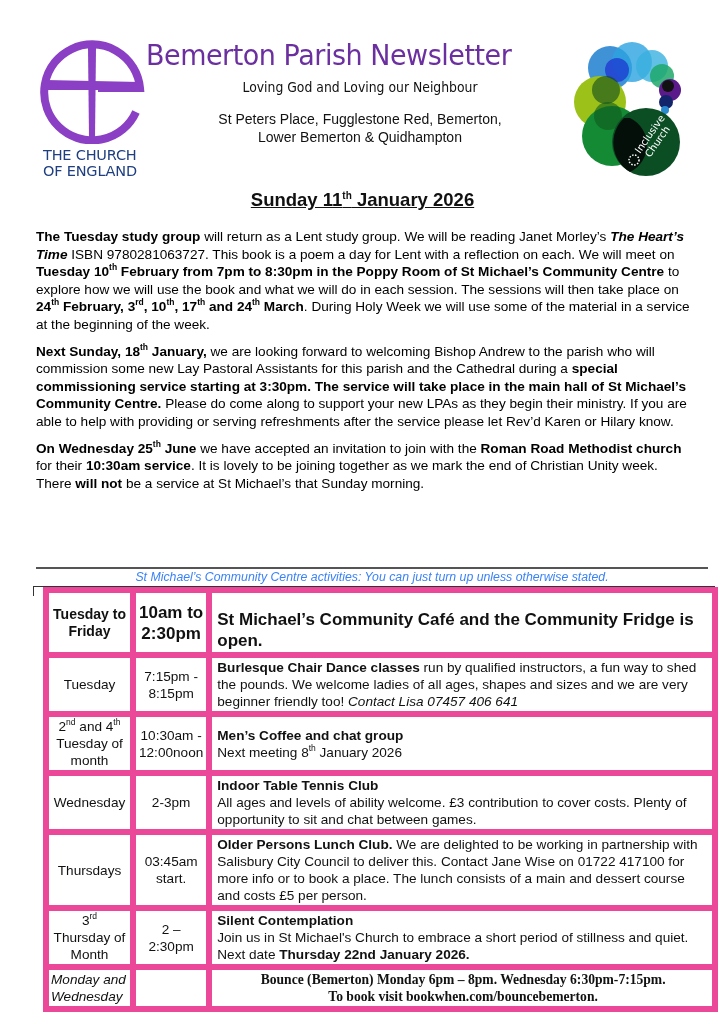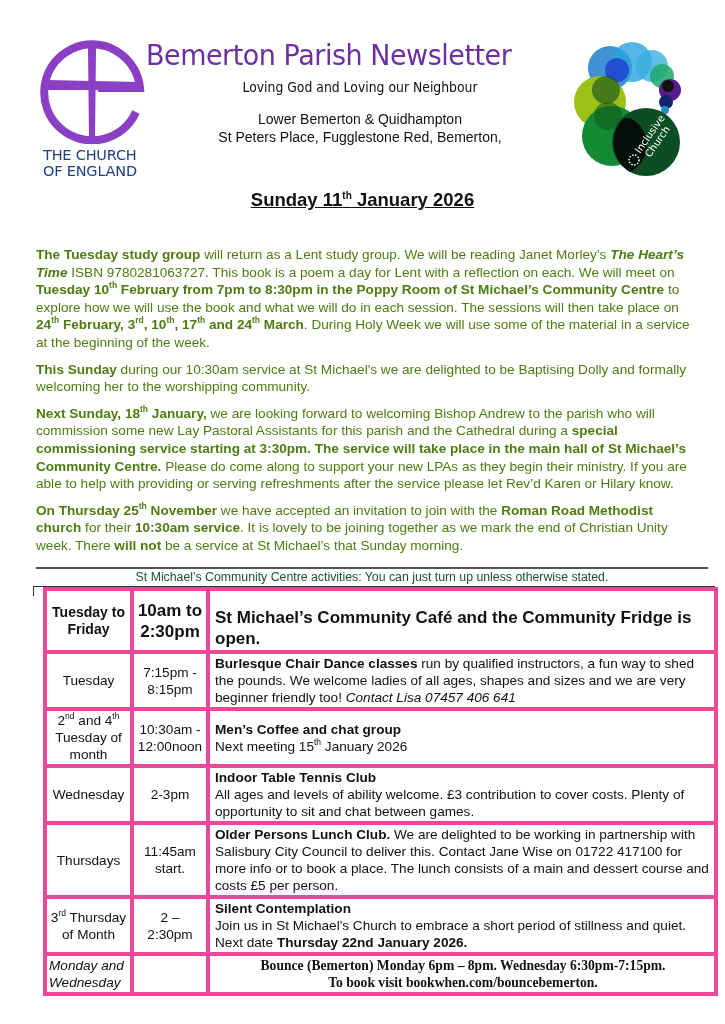"Lower Bemerton & Quidhampton" div { order: before "St Peters Place, Fugglestone Red," -> after "St Peters Place, Fugglestone Red," }
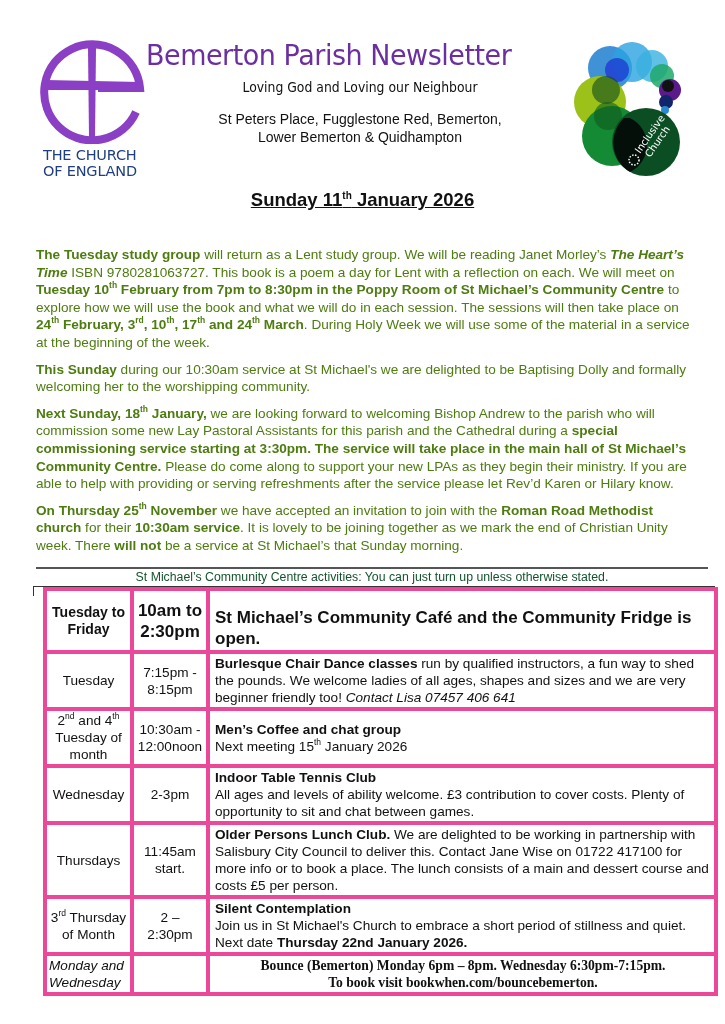"The Tuesday study group will" .body { color: #4d7c0f -> #000000; top: 246px -> 228px }
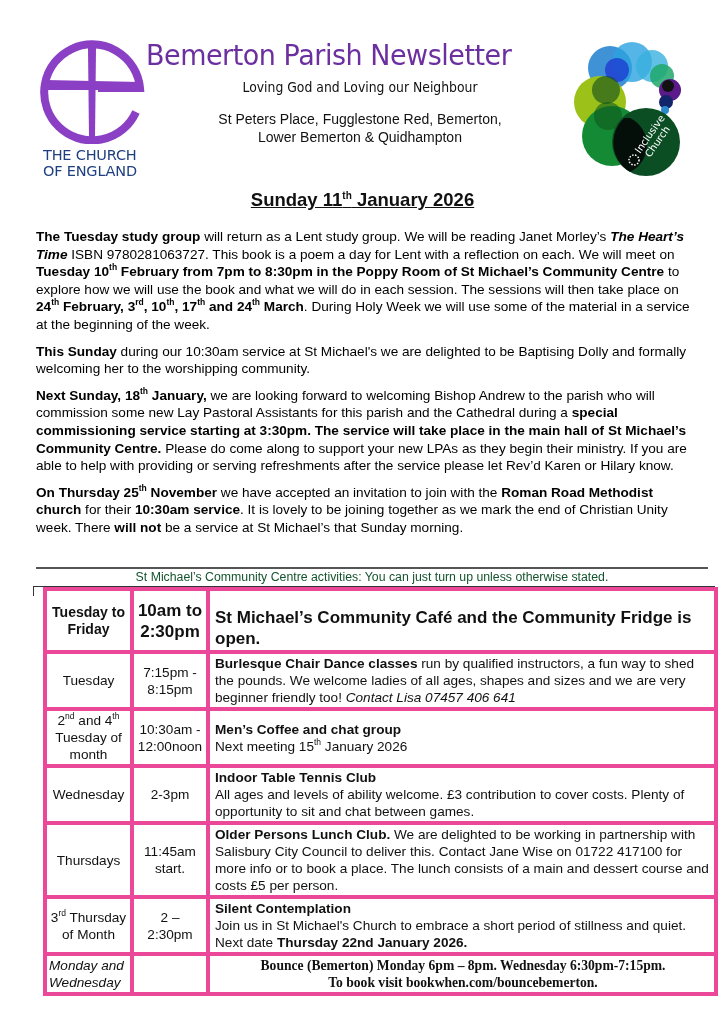"This Sunday during our 10:30am" p { html: <p><b>This Sunday</b><span> during our 10:30am service at St Michael's we are delighted to be Baptising Dolly and formally welcoming her to the worshipping community.</span></p> -> none }
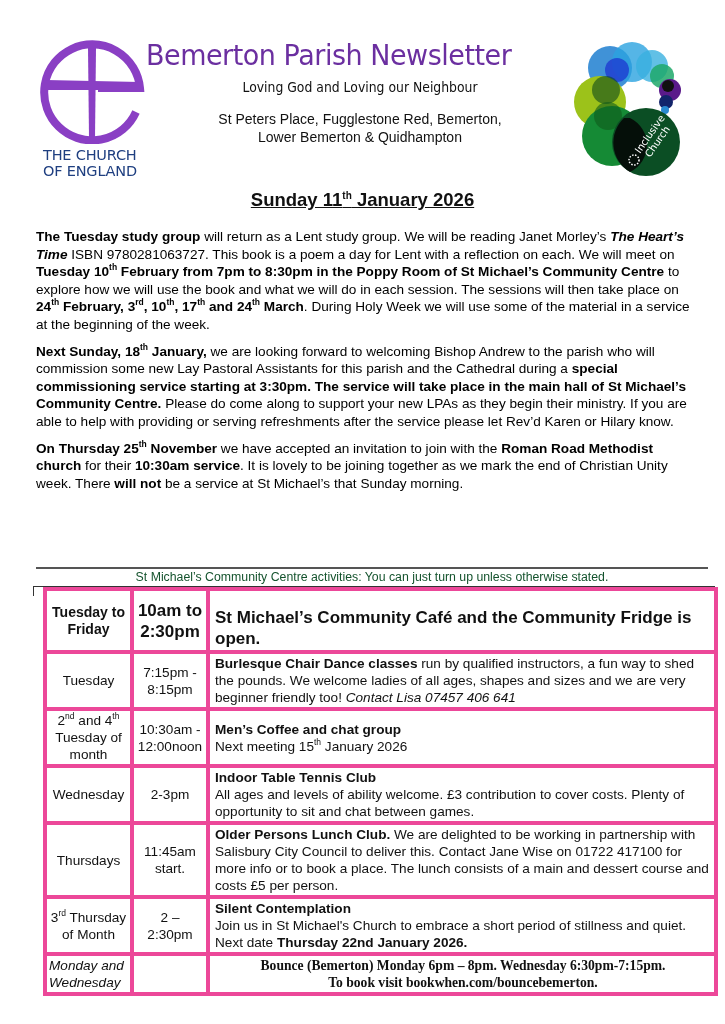"On Thursday 25" span { text: Thursday -> Wednesday }
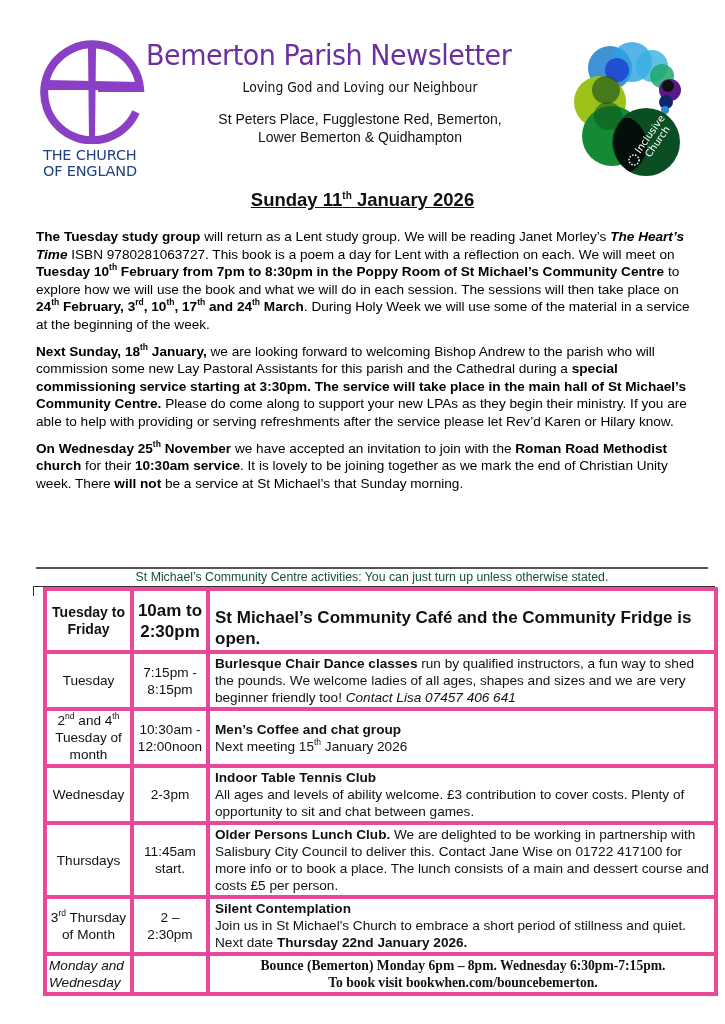"November" span { text: November -> June }
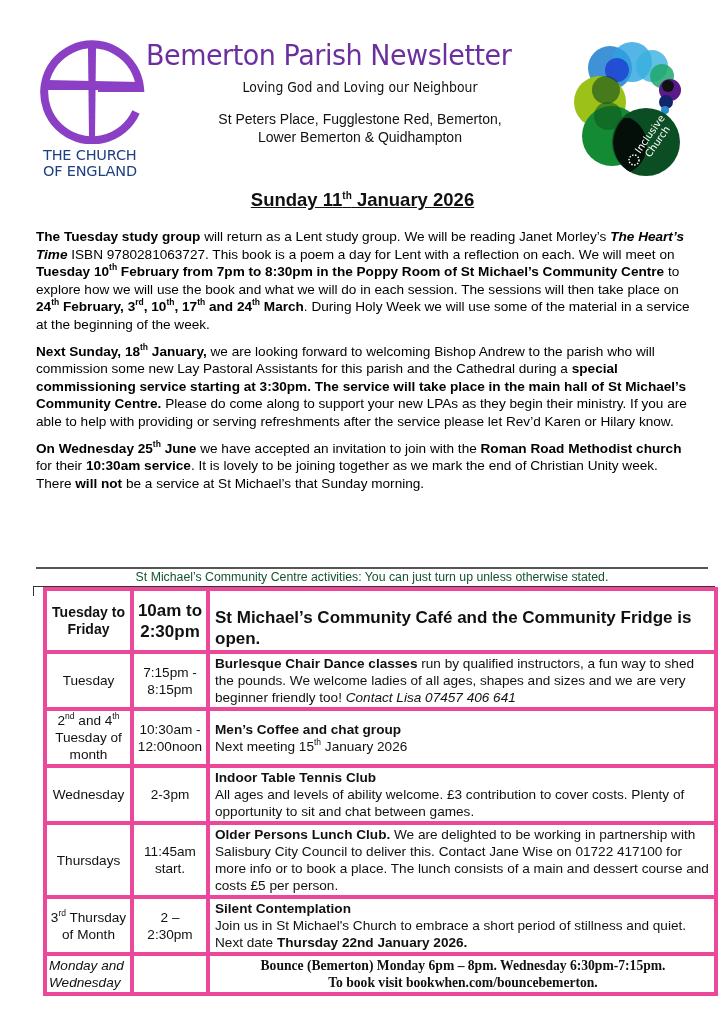"St Michael’s Community Centre" .activities-note { color: #14532d -> #3b82f6; font-style: none -> italic }
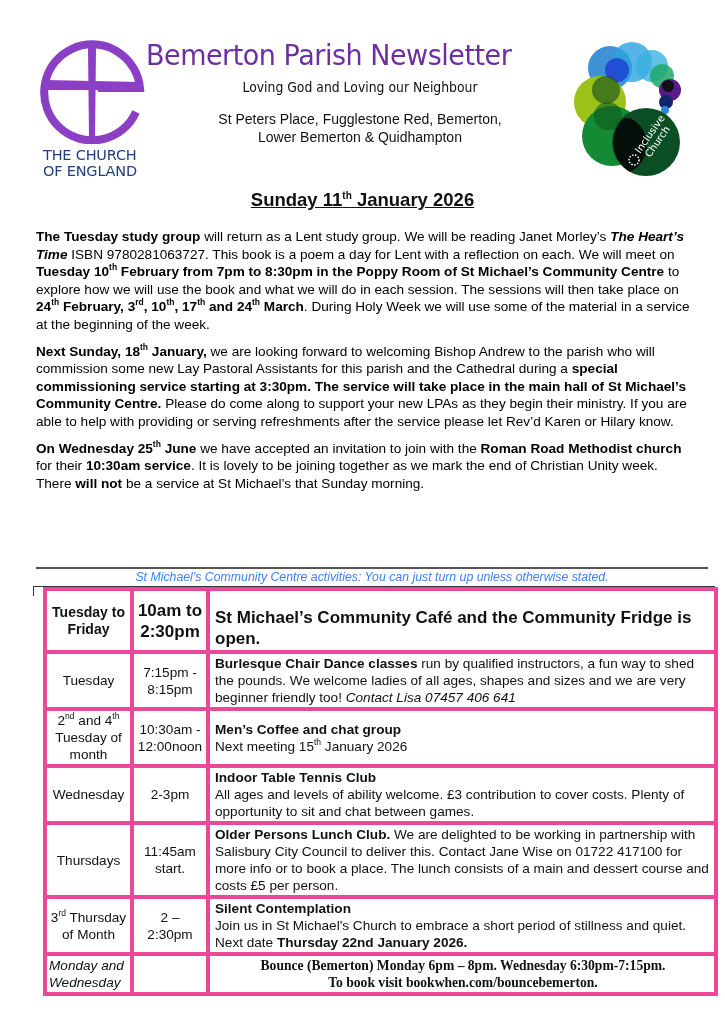"Tuesday to Friday" table.activities td { border: 4px solid #ec4899 -> 6px solid #ec4899 }
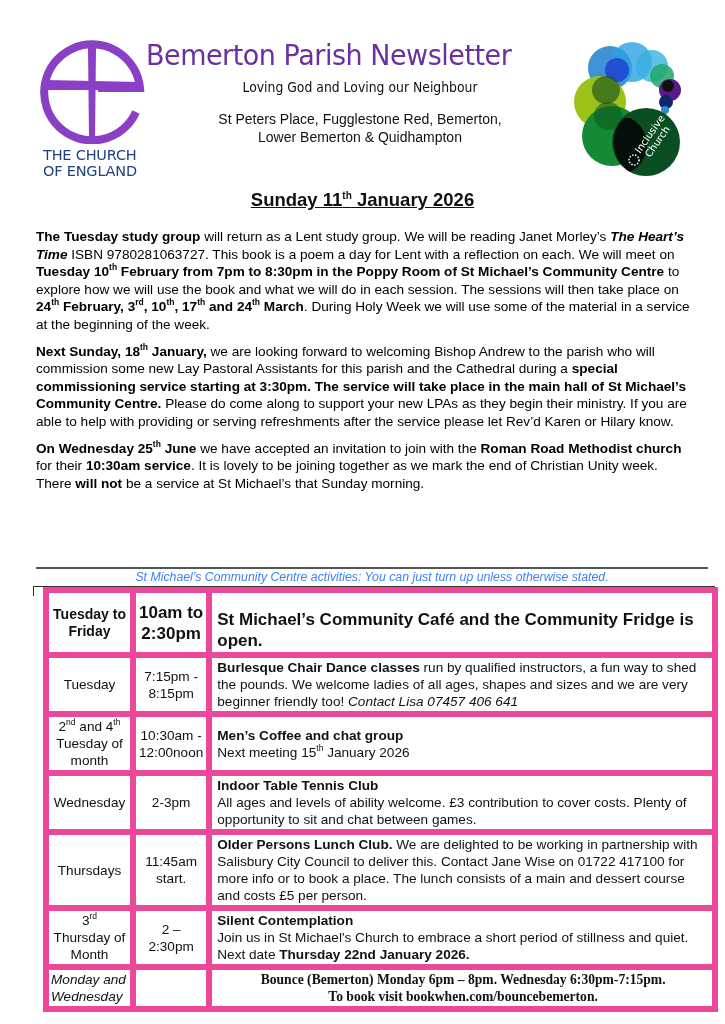"Next meeting 15" span { text: 15 -> 8 }
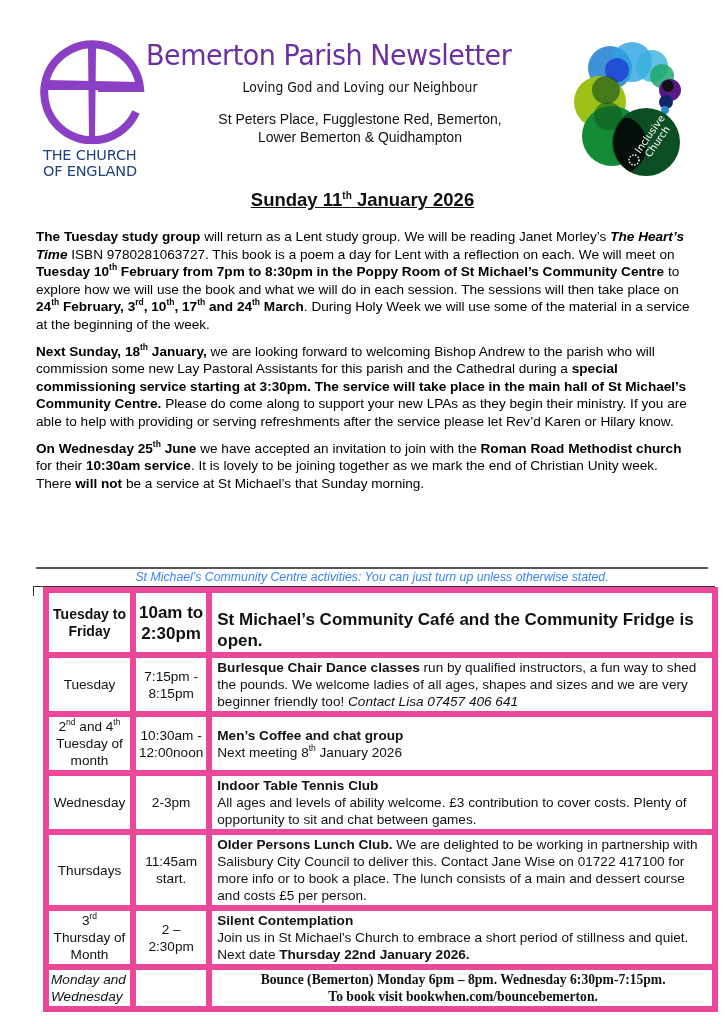"11:45am start." td.c2 { text: 11:45am -> 03:45am }
